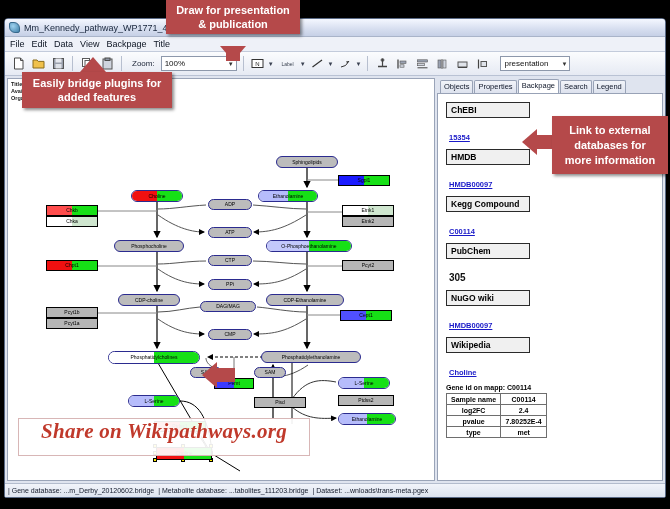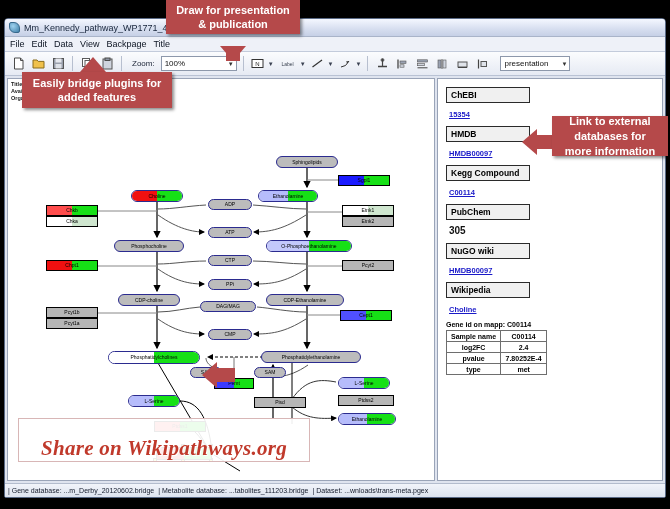"Objects" div { html: none -> <div> <div>Objects</div> <div>Properties</div> <div>Backpage</div> <div>Search</div> <div>Legend</div> </div> }
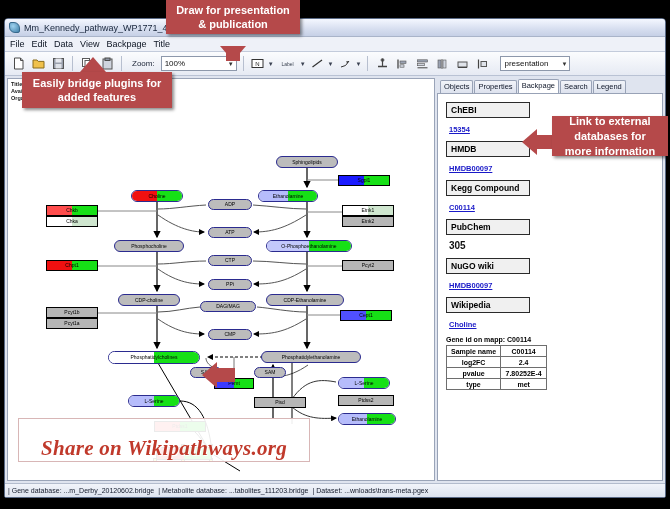"ChEBI" .db-head { margin-bottom: 0 -> 8px }
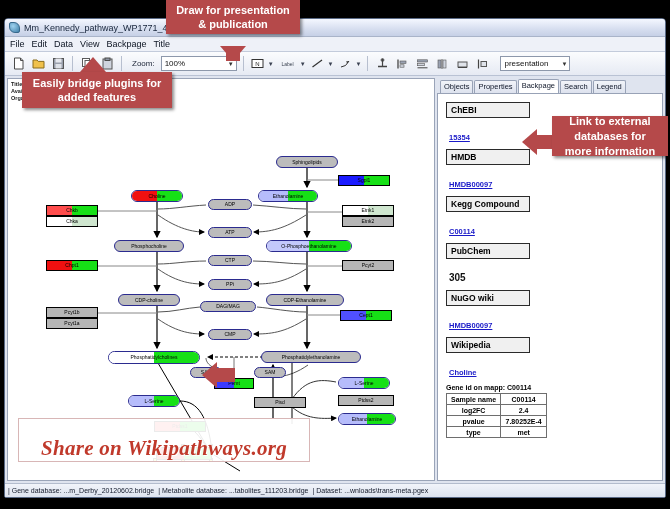"Link to external" div.callout { height: 40px -> 58px }
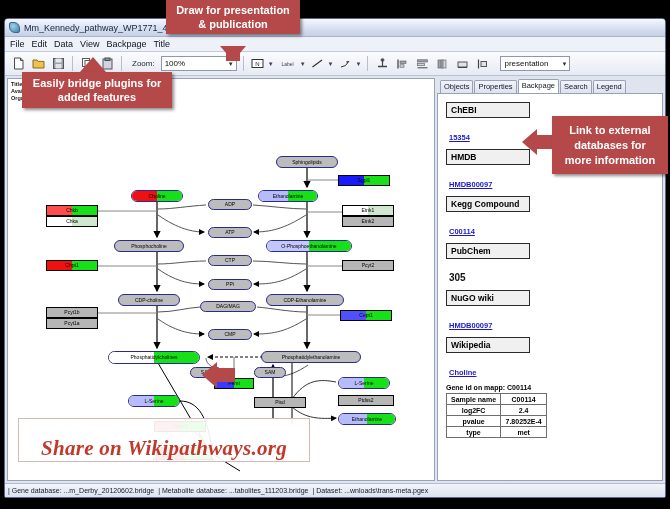"Share on Wikipathways.org" #share-box { align-items: flex-end -> flex-start; height: 44px -> 38px }
